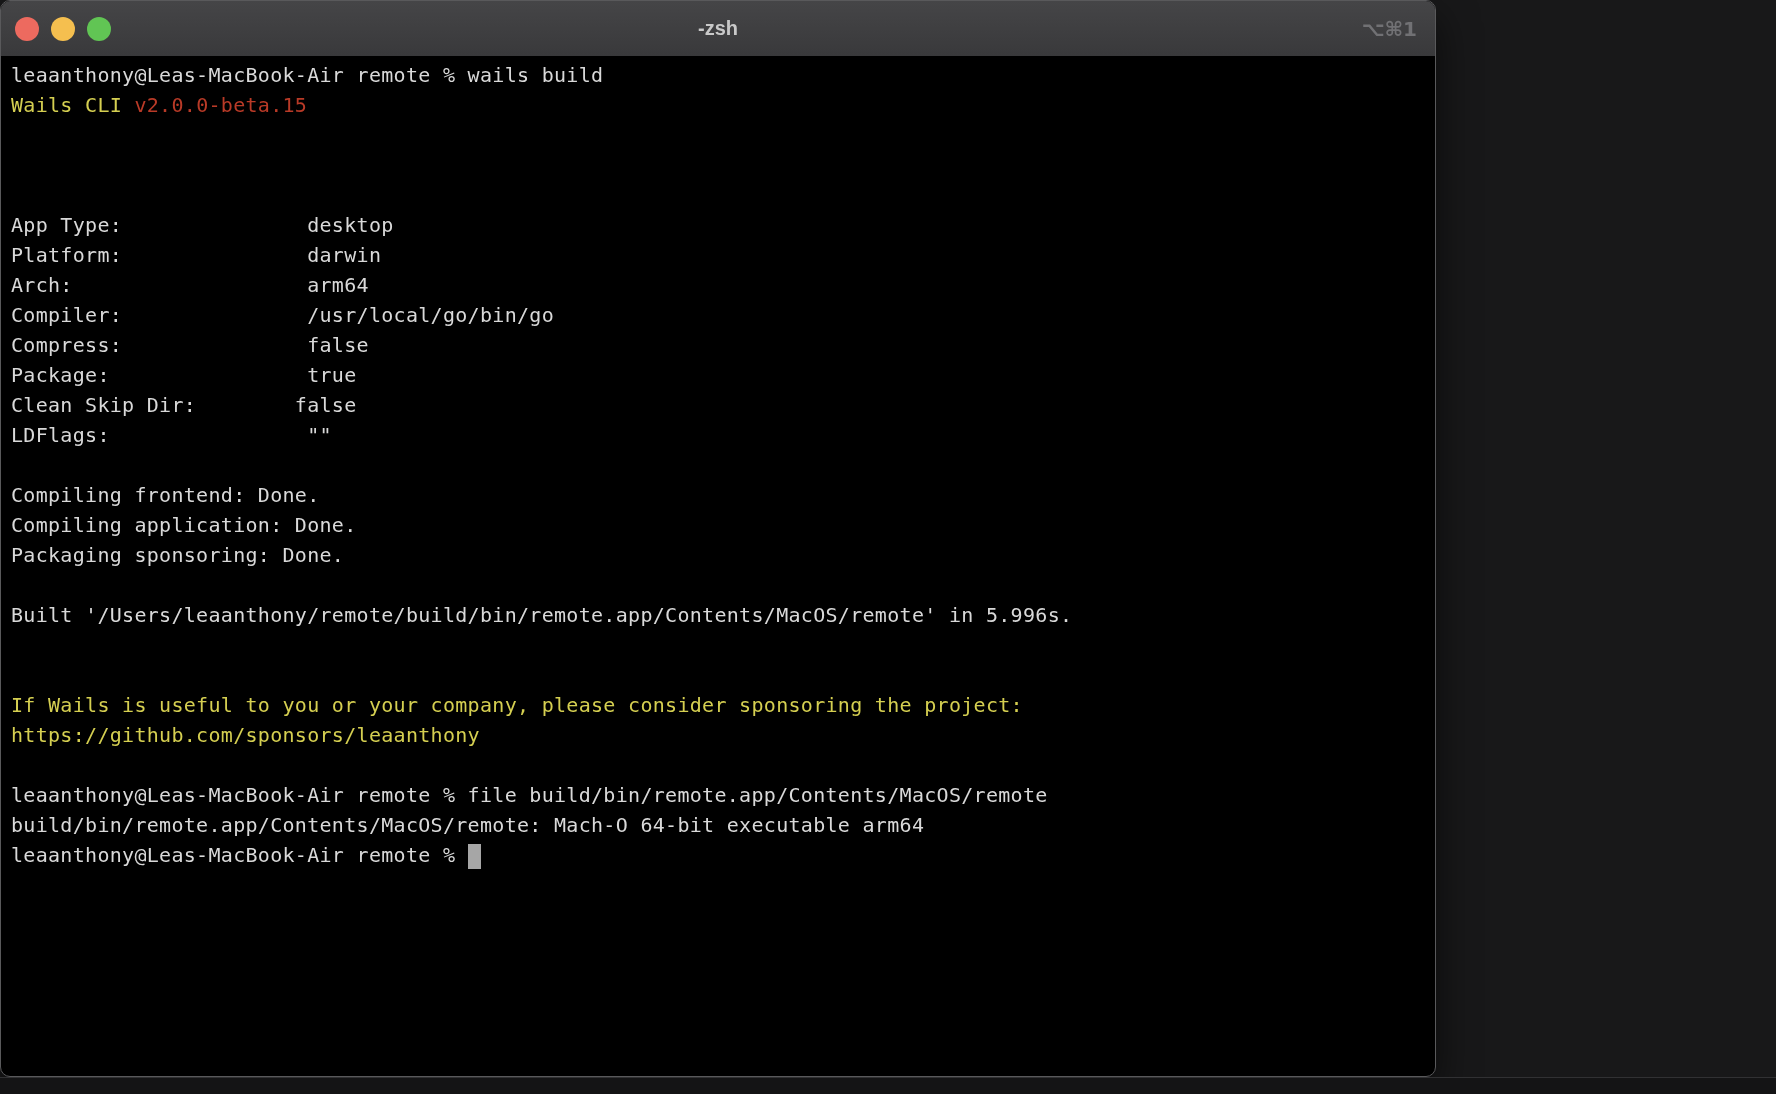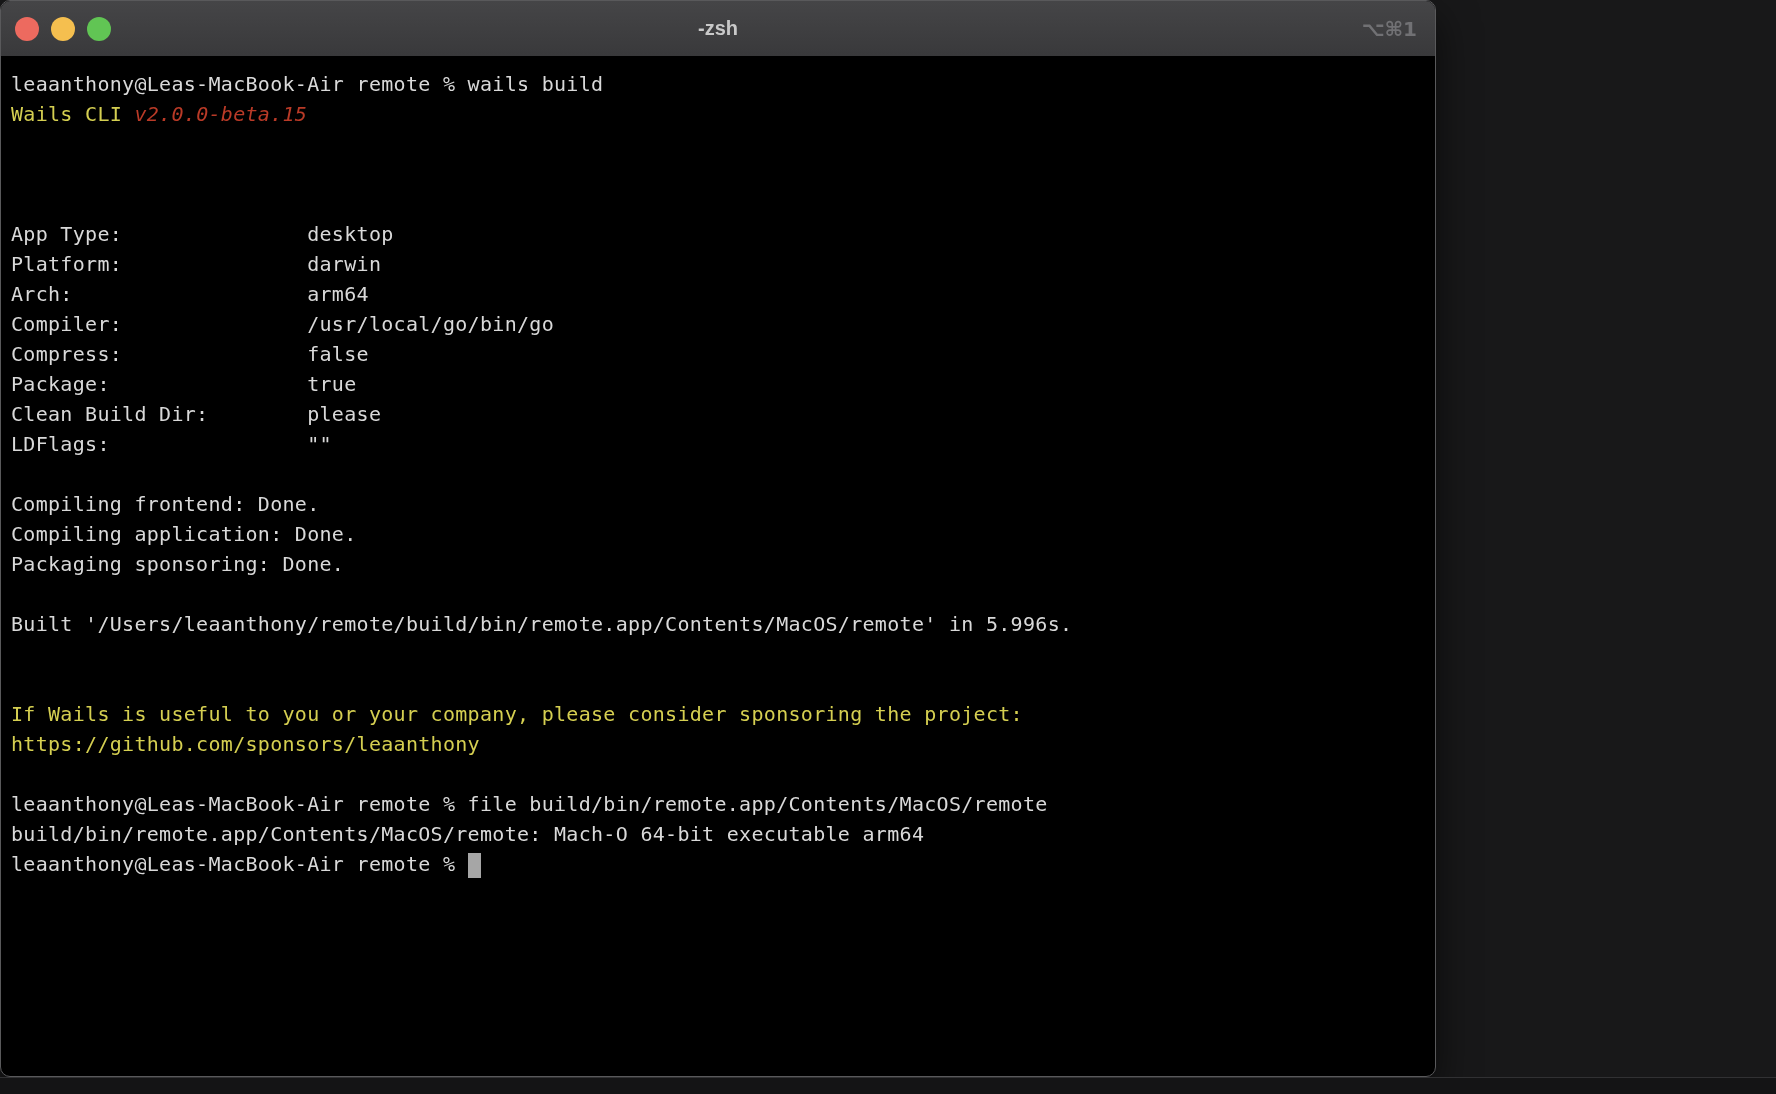"leaanthony@Leas-MacBook-Air remote %" .screen { padding: 12px 10px -> 3px 10px }
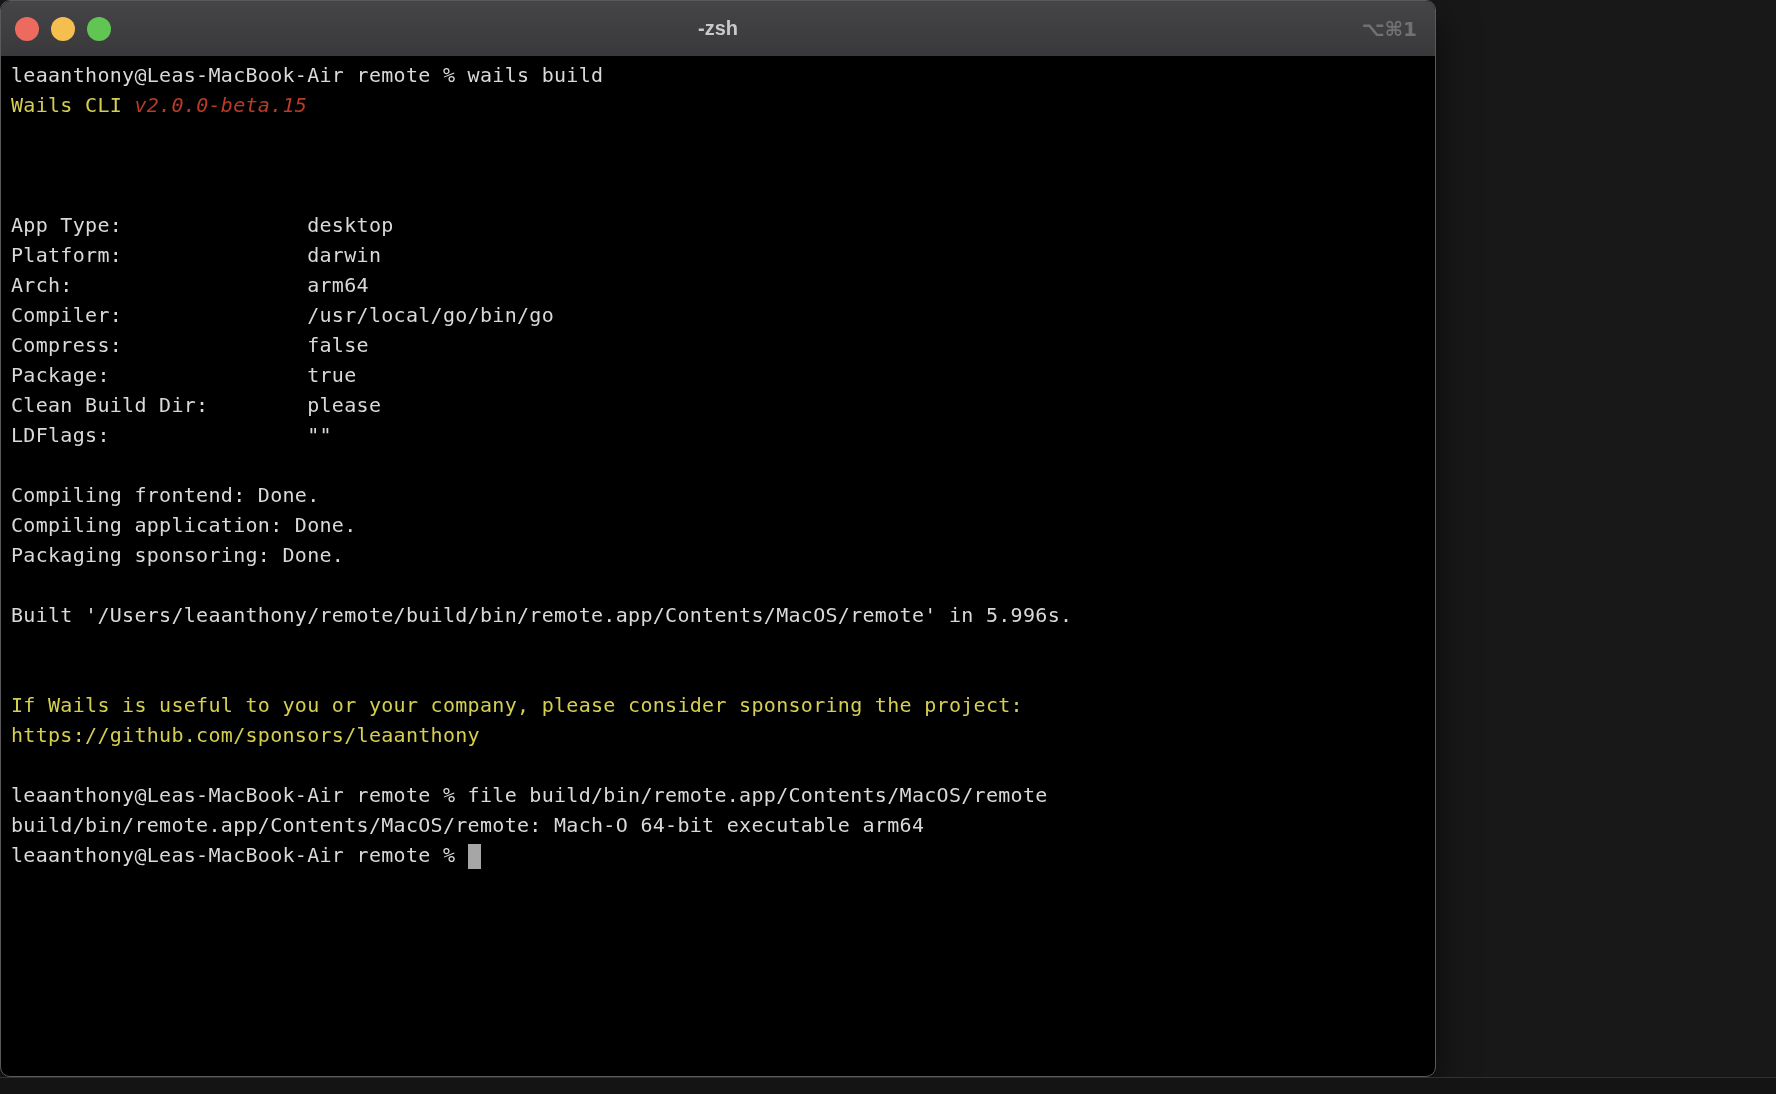"v2.0.0-beta.15" .seg-red { font-style: italic -> none }
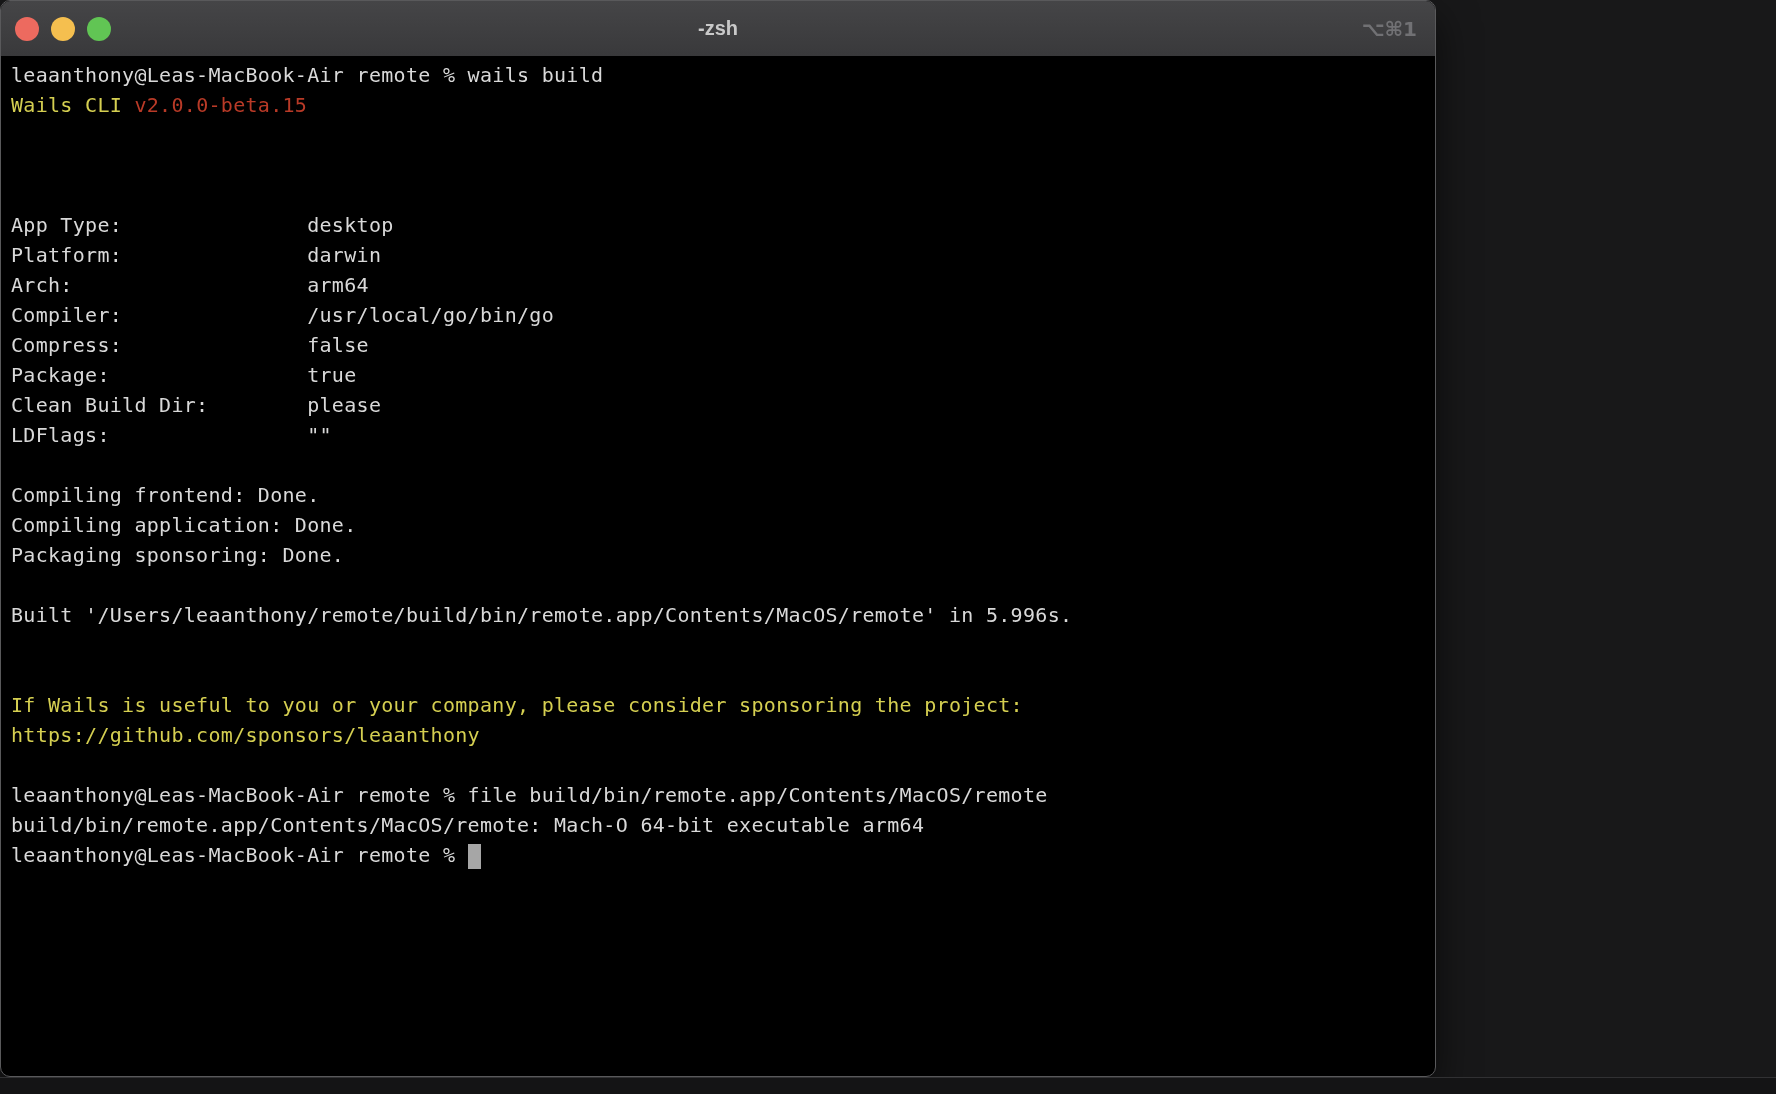"Clean Build Dir: please" span.seg-default { text: Build Dir:        please -> Skip Dir:        false }
